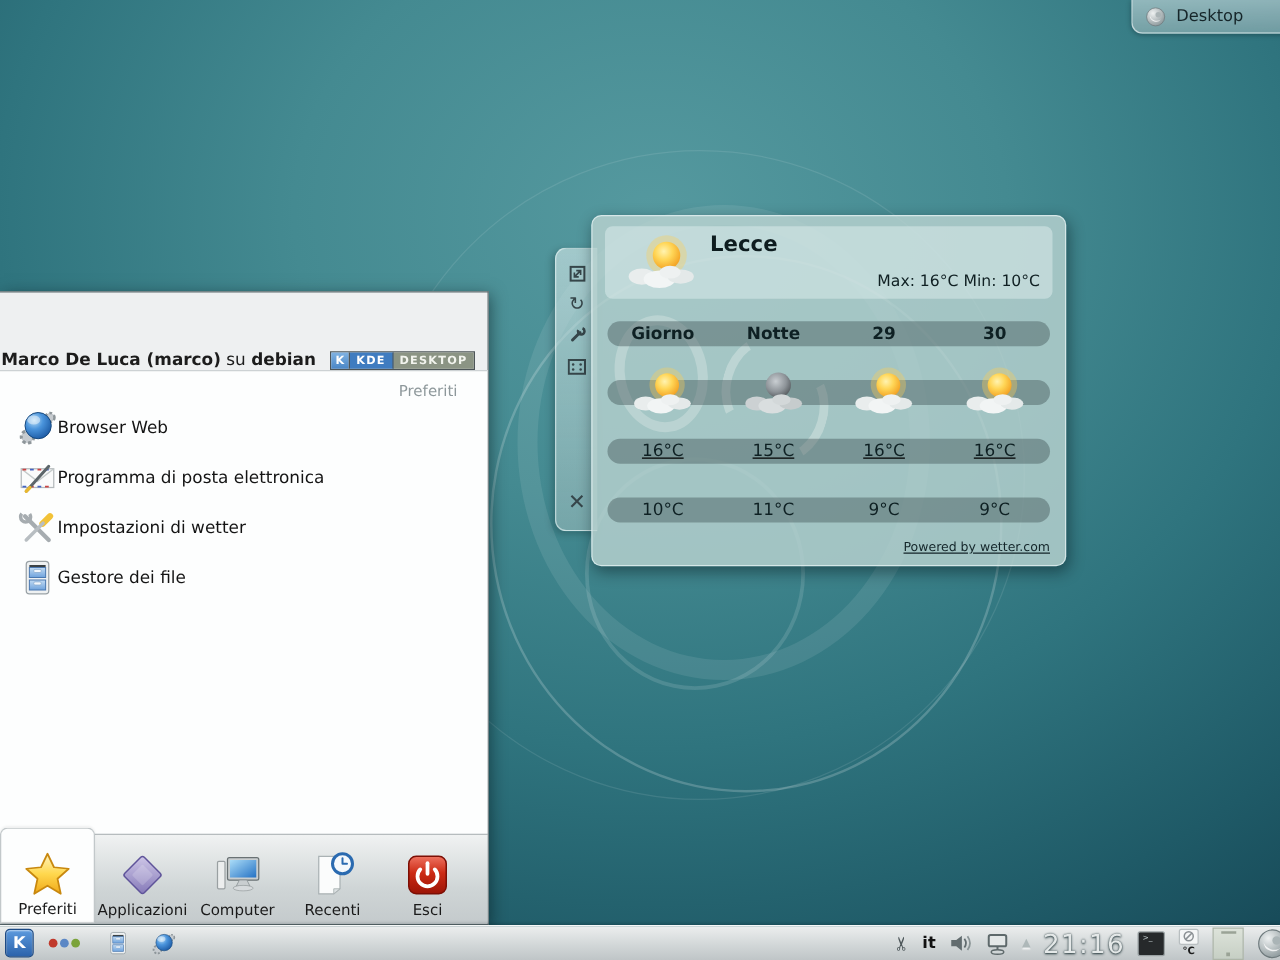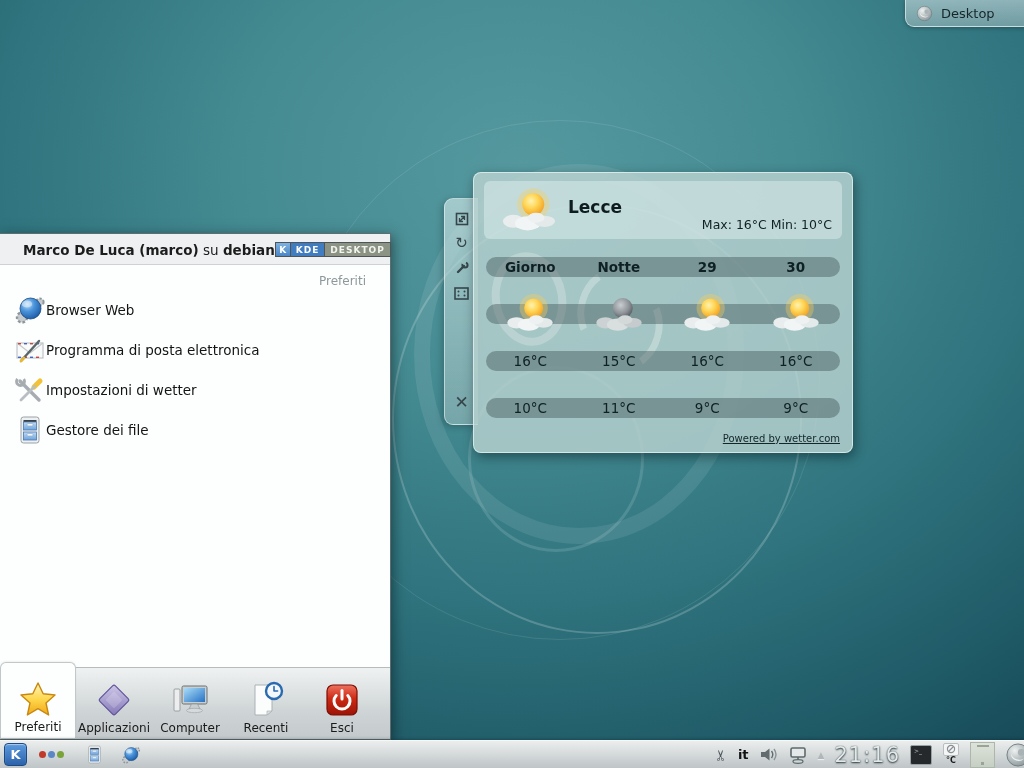"Lecce" .w-city { top: 16px -> 5px }
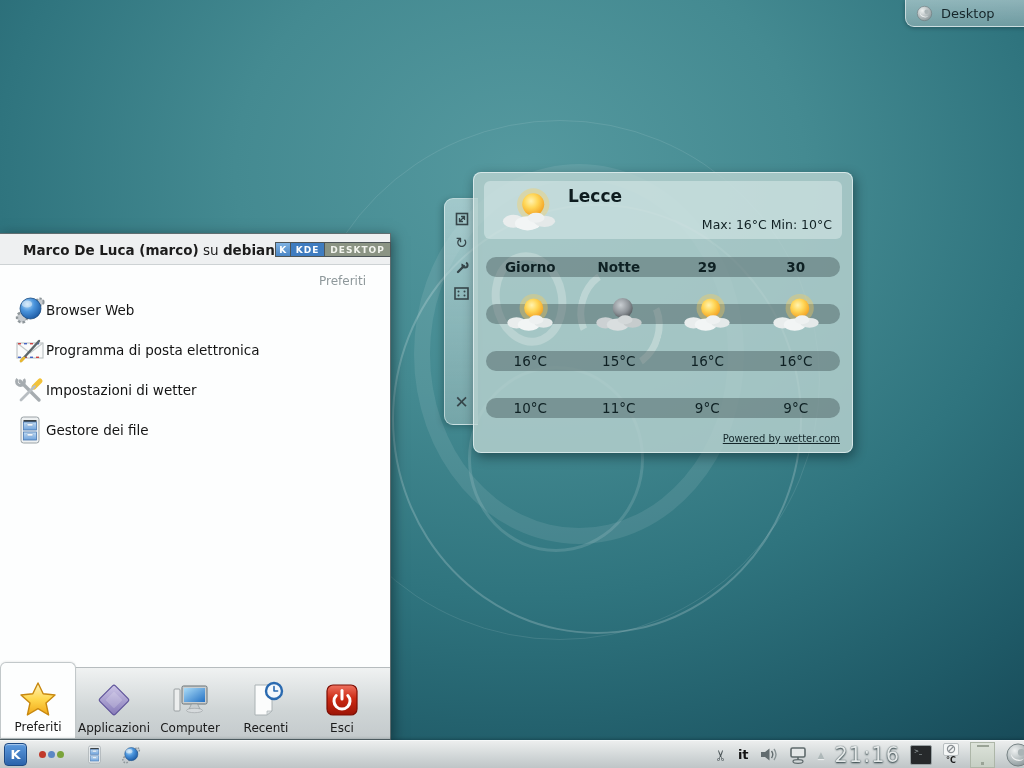"Marco De Luca (marco) su" .ko-header { align-items: flex-start -> flex-end; margin-top: none -> 32px; padding: 8px 10px 0 23px -> 8px 10px 0 1px }
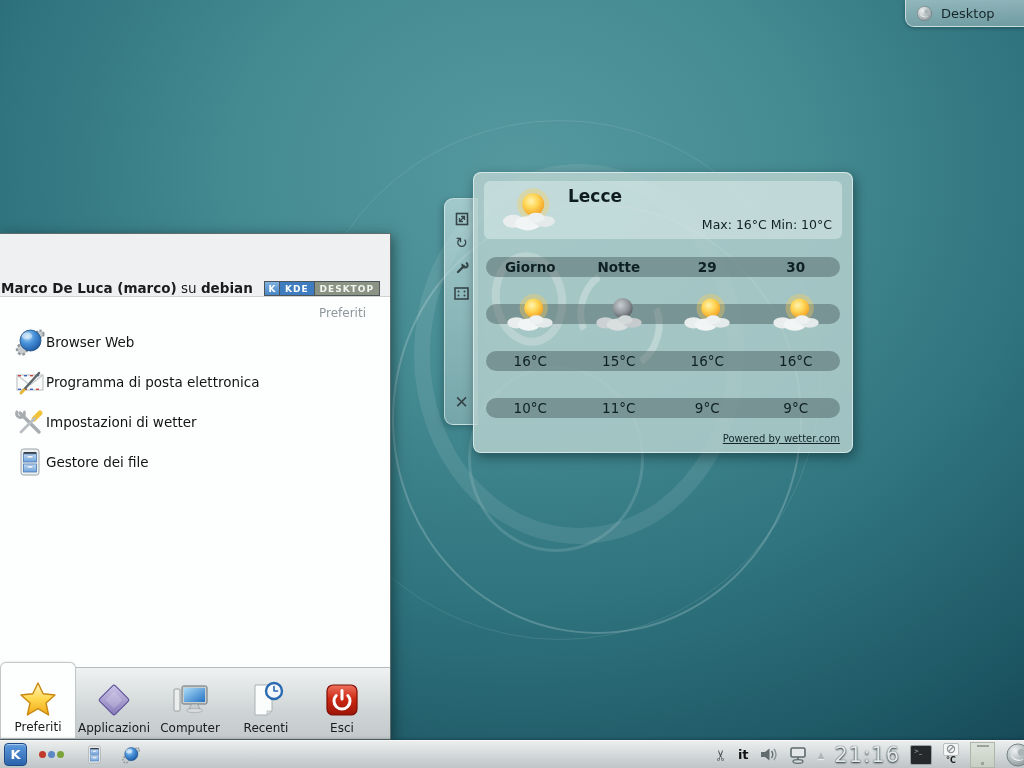"16°C" div.w-band { text-decoration: none -> underline }
